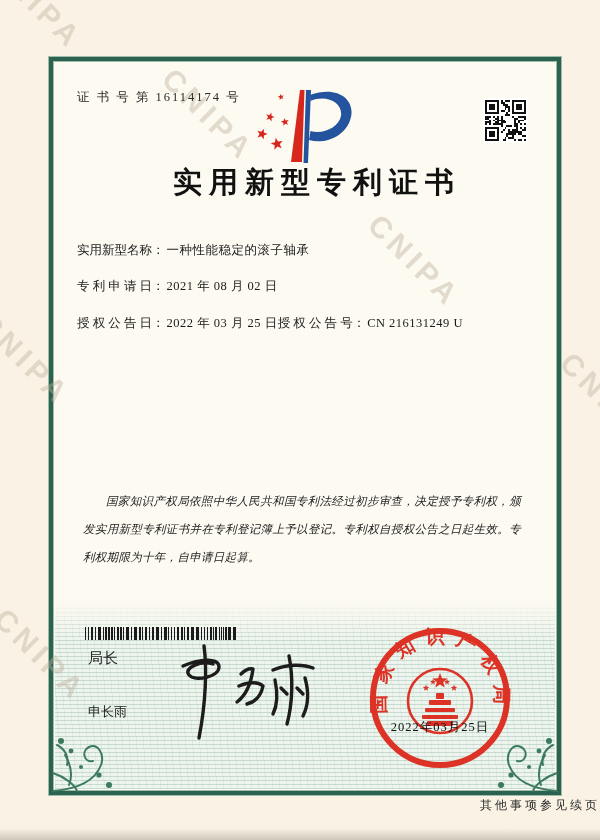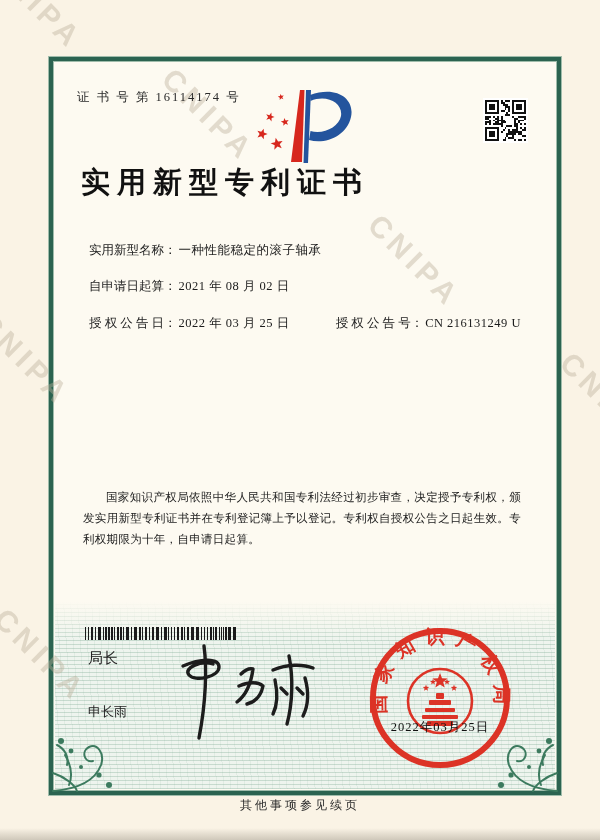"实用新型专利证书" .title { text-align: left -> center }
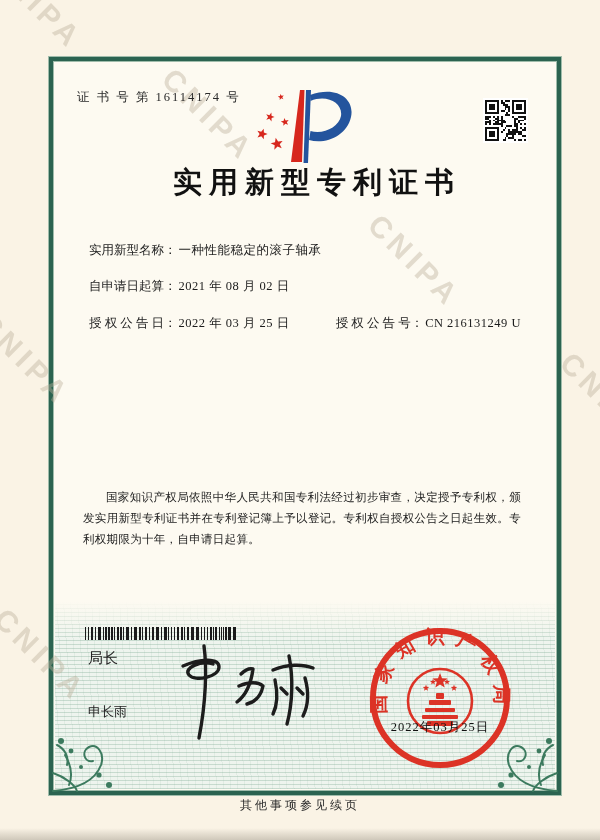"实用新型名称： 一种性能稳定的滚子轴承" .fields { left: 40px -> 28px }
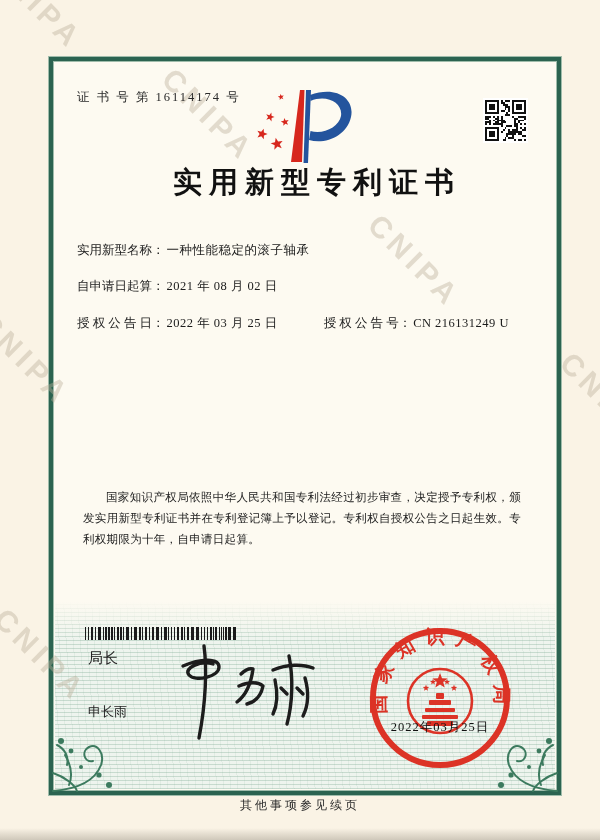"自申请日起算" span.flabel { text: 自申请日起算 -> 专利申请日 }
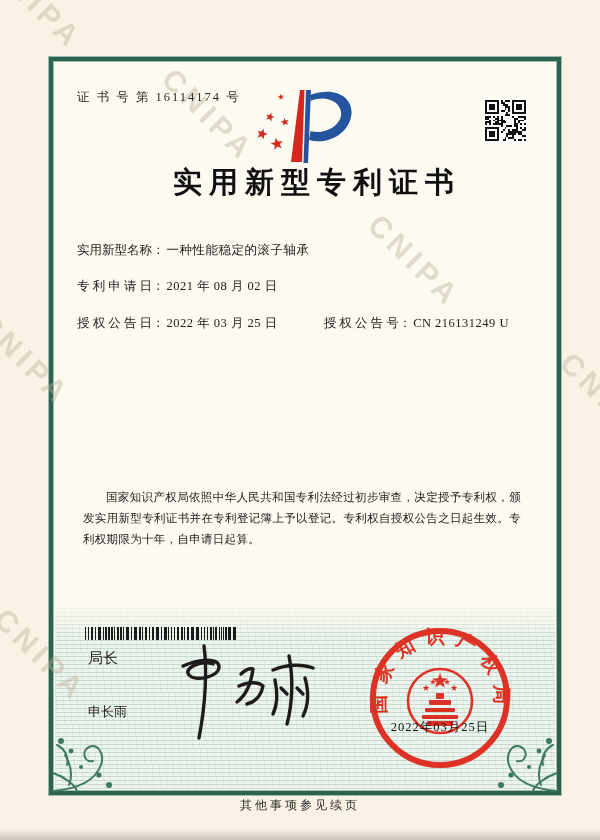"授权公告号： CN 216131249 U" .fpair2 { margin-left: 46px -> none }
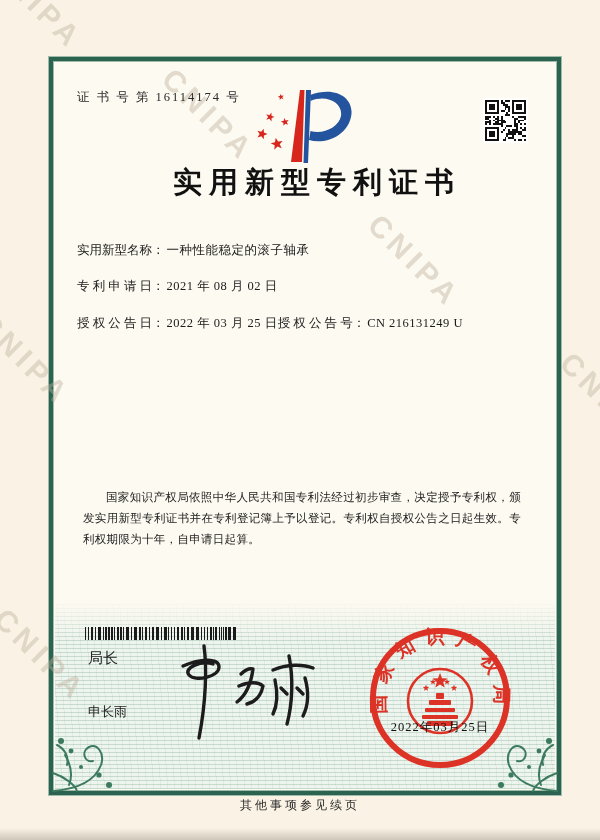"国家知识产权局依照中华人民共和国专利法经过初步审查，决定授予专利权，颁发实用新型" .body-text { font-style: none -> italic; line-height: 21px -> 28px }
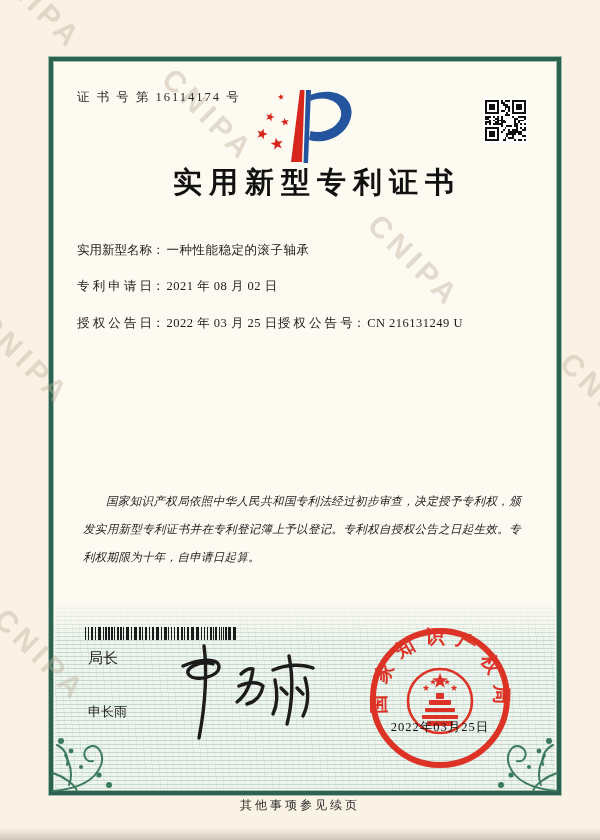"其他事项参见续页" .footer-note { text-align: center -> right }
